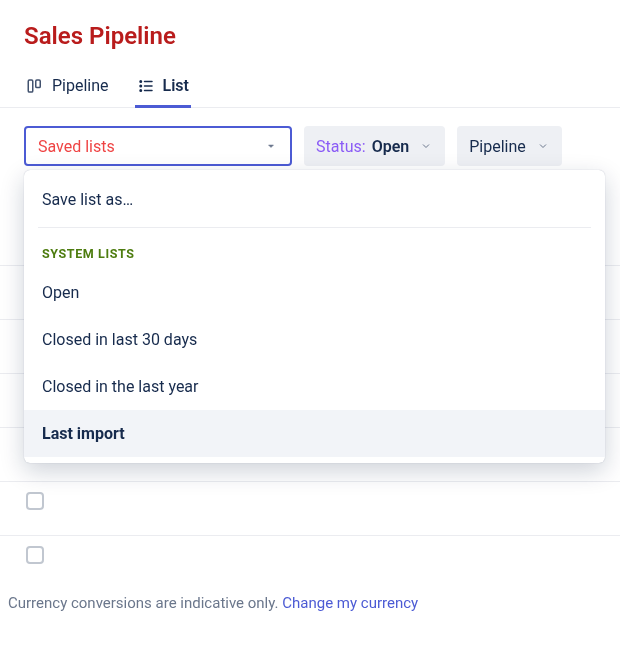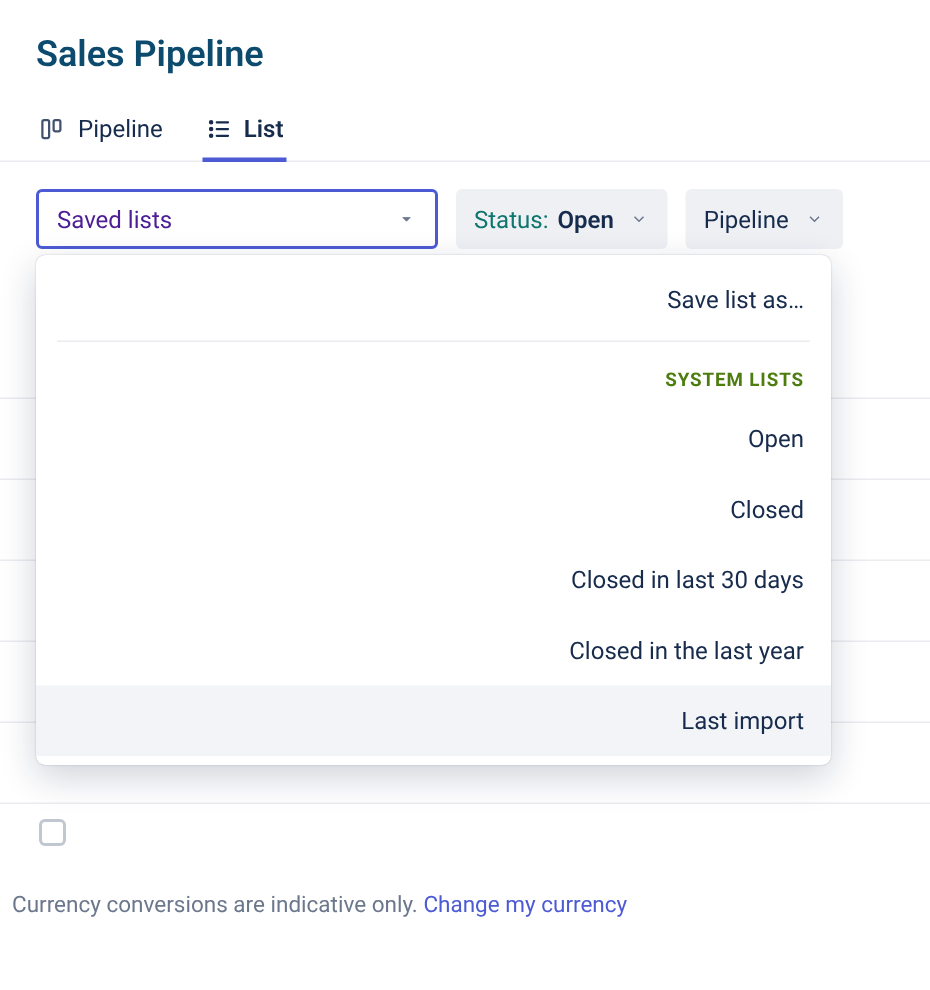"Sales Pipeline" .title { color: #0c4a6e -> #b91c1c }
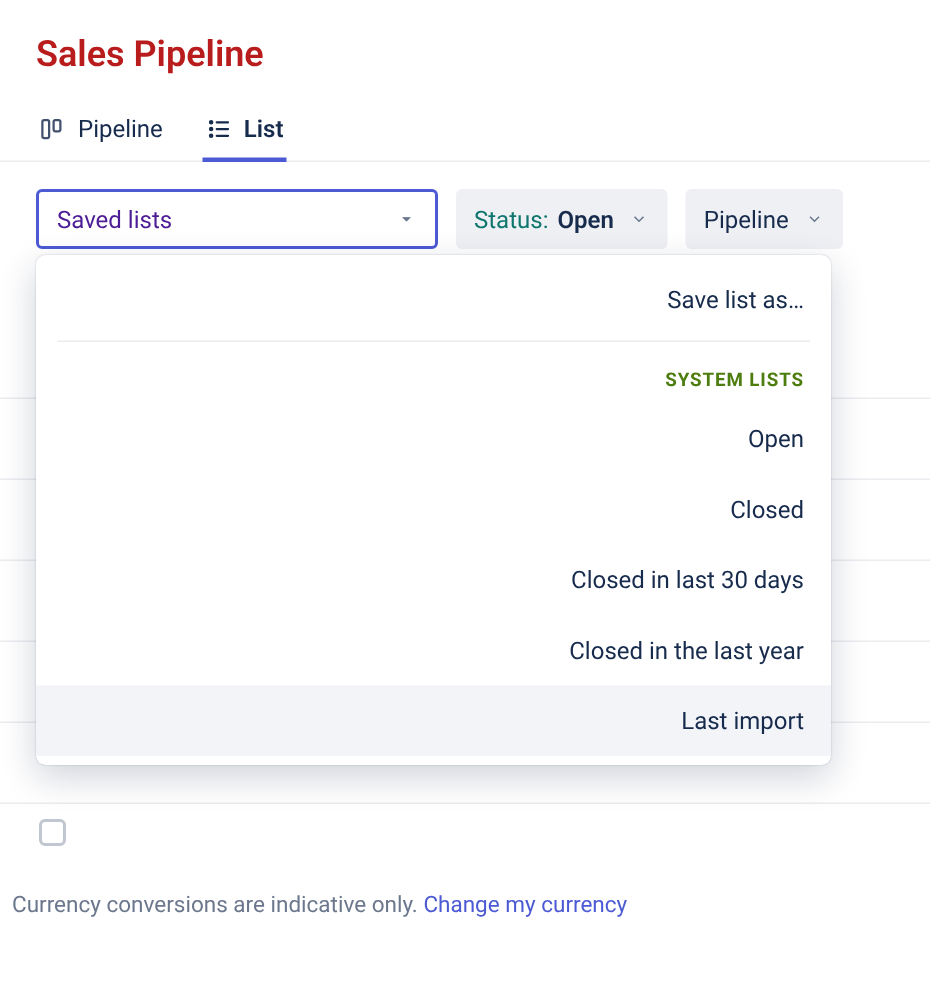"Saved lists" .saved-lists-btn { color: #4c1d95 -> #ef4444 }
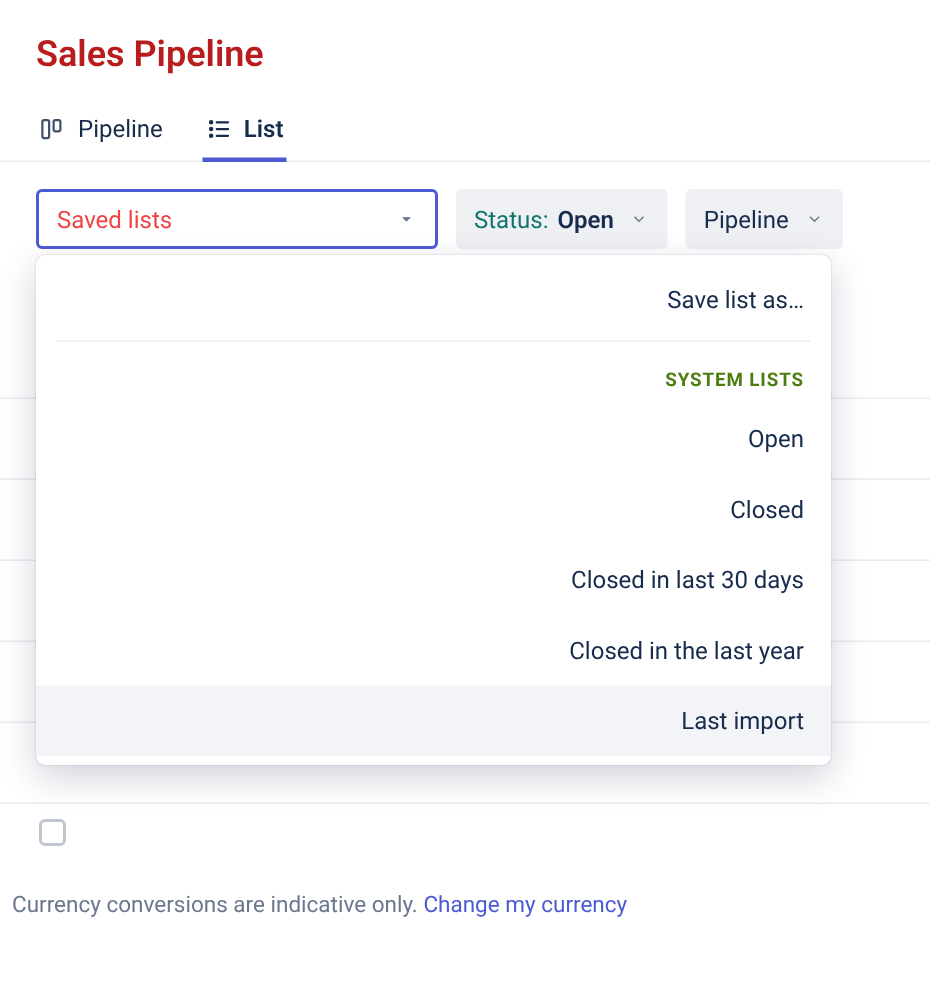"Status:" .filter-label { color: #0f766e -> #8b5cf6 }
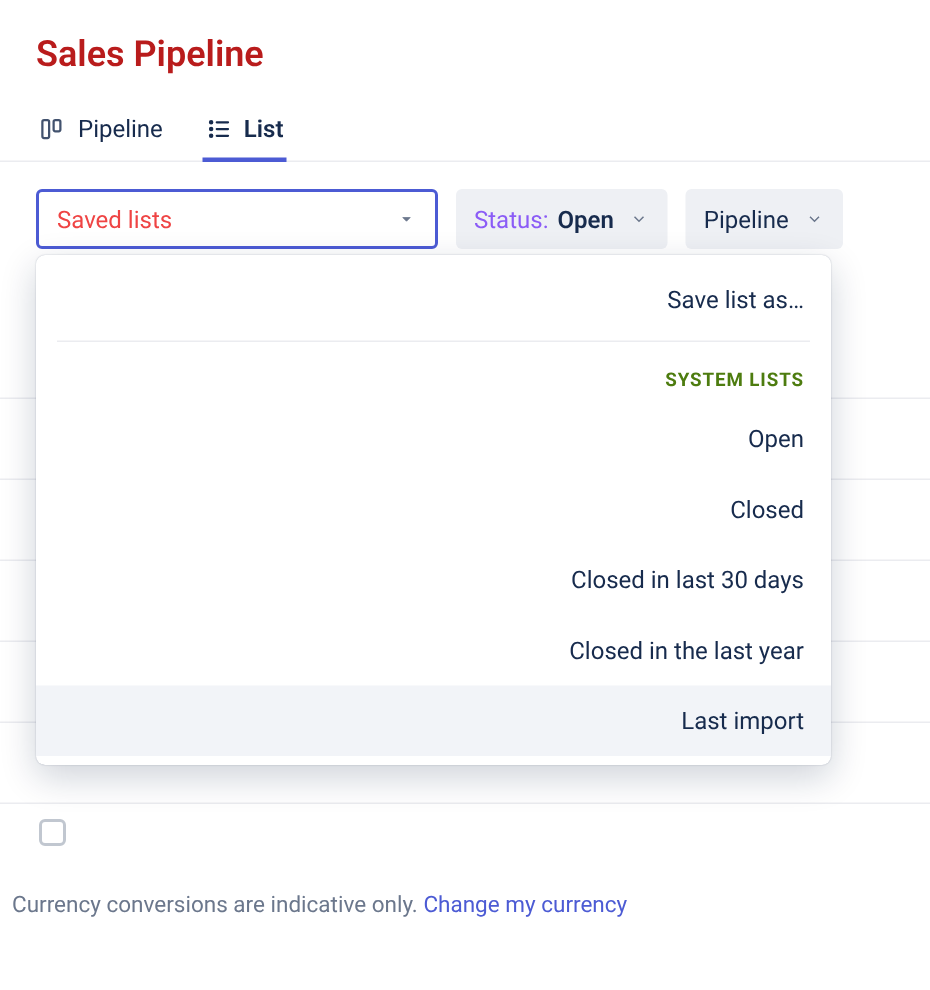"Save list as…" .dropdown-menu { text-align: right -> none; width: 530px -> 581px }
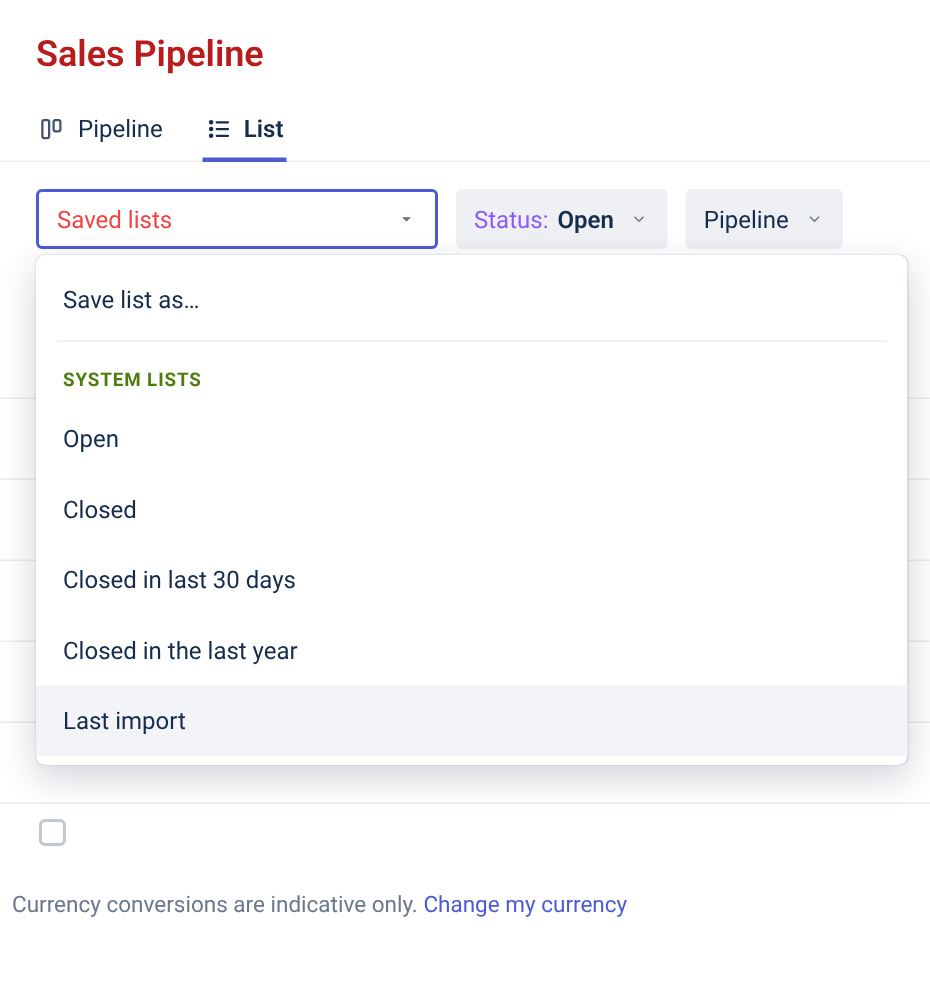"Closed" div.menu-item { html: <div>Closed</div> -> none }
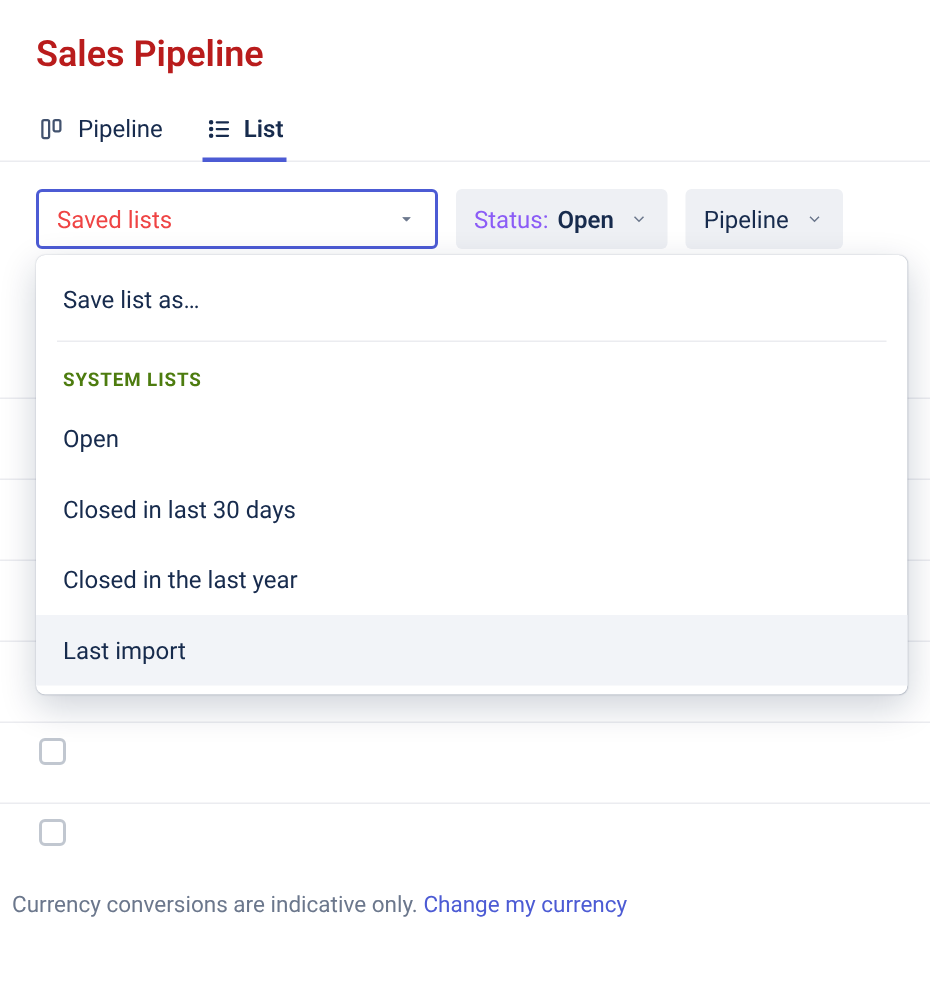"Last import" .menu-item.hover { font-weight: none -> bold }
